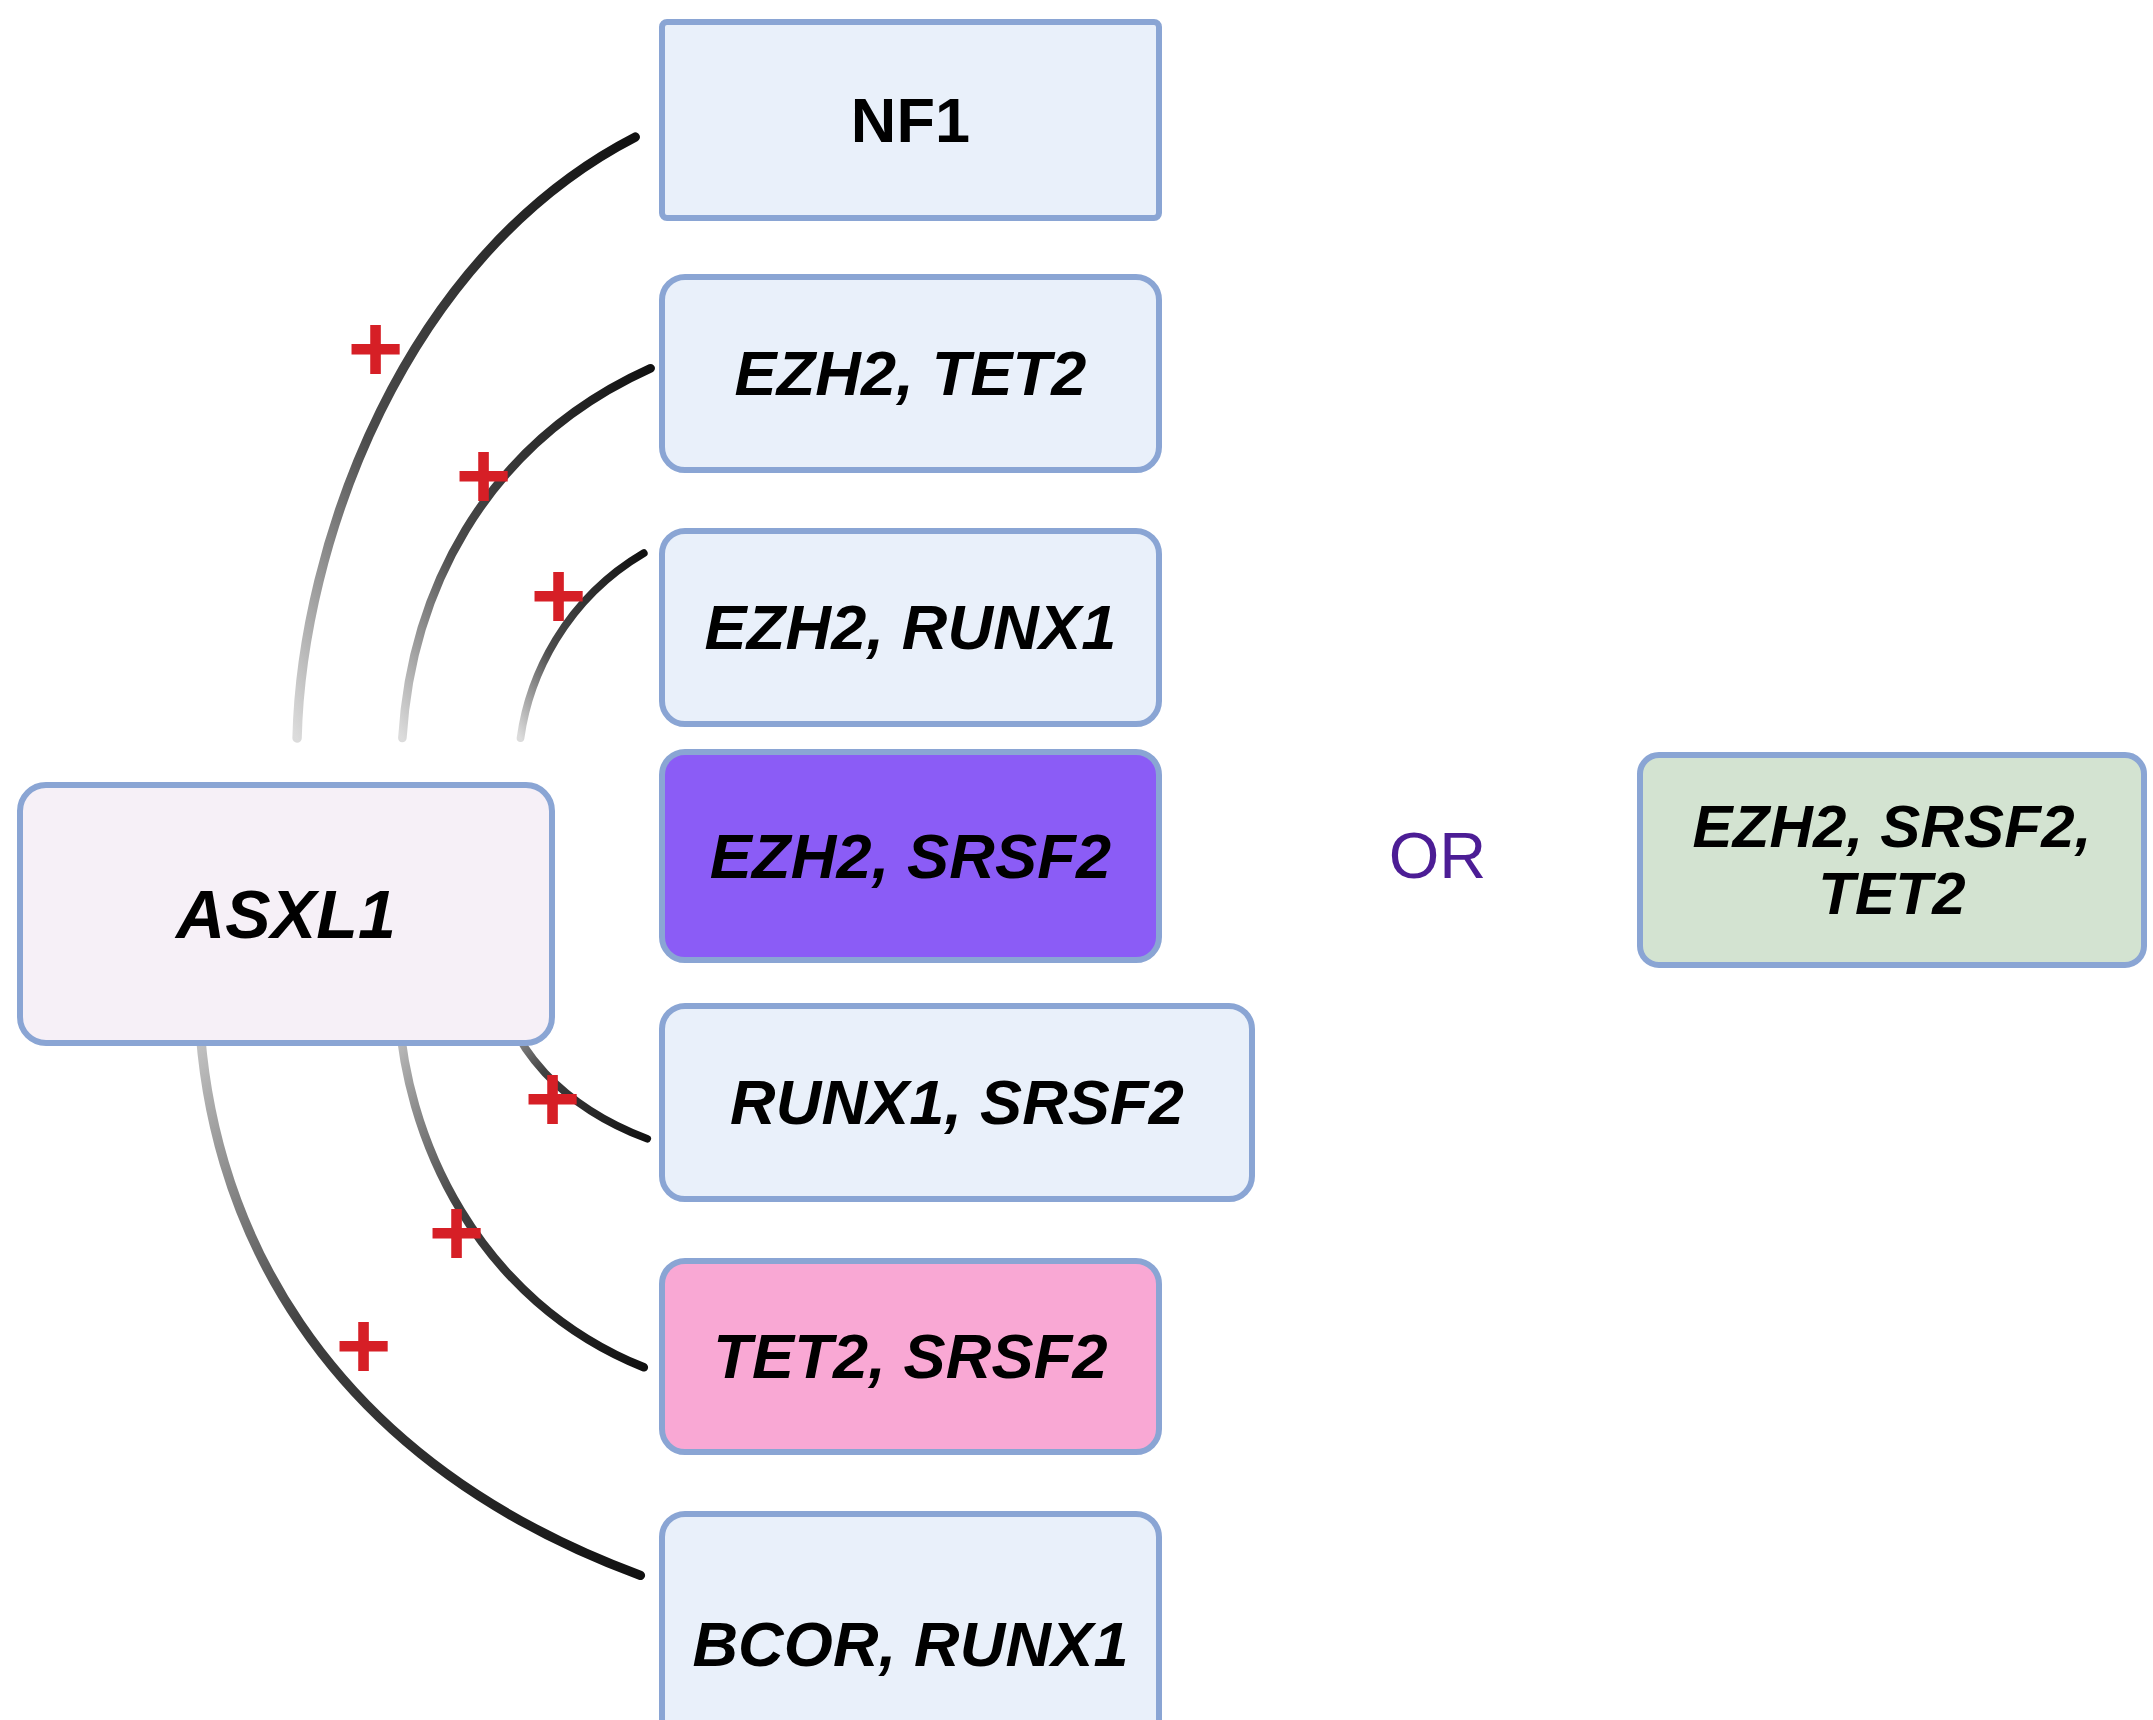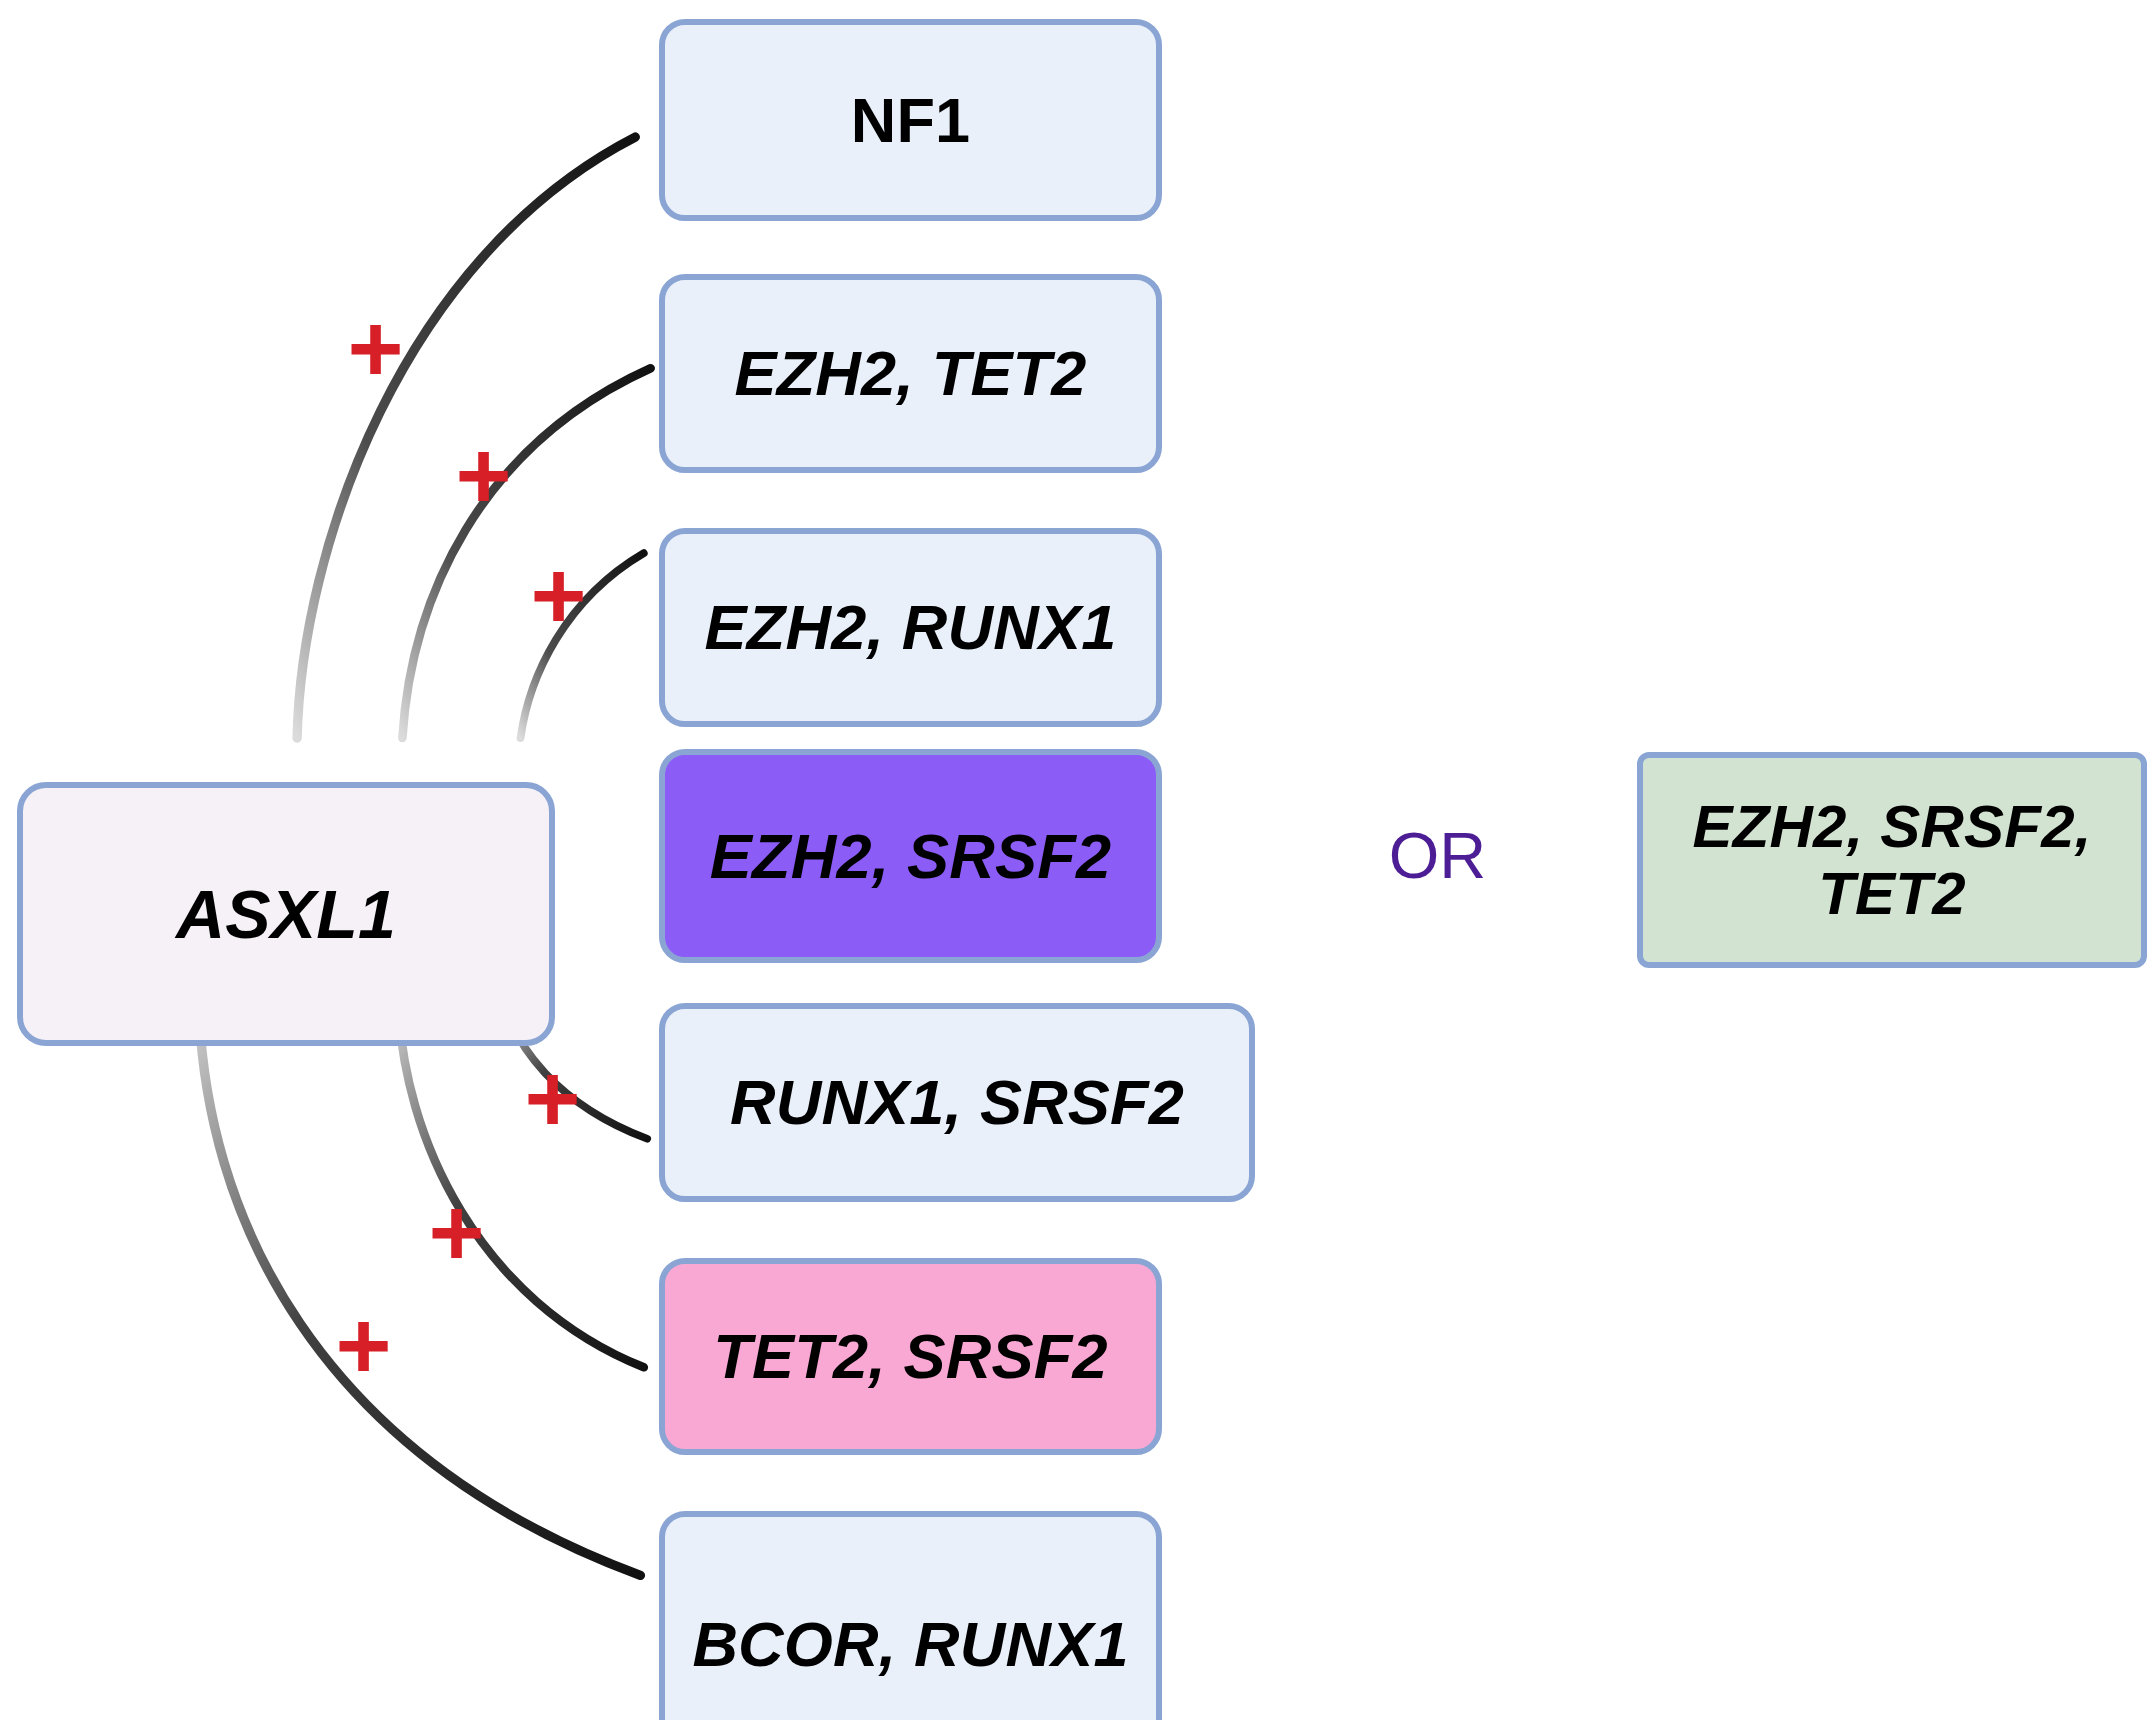"NF1" div.node { border-radius: none -> 8px }
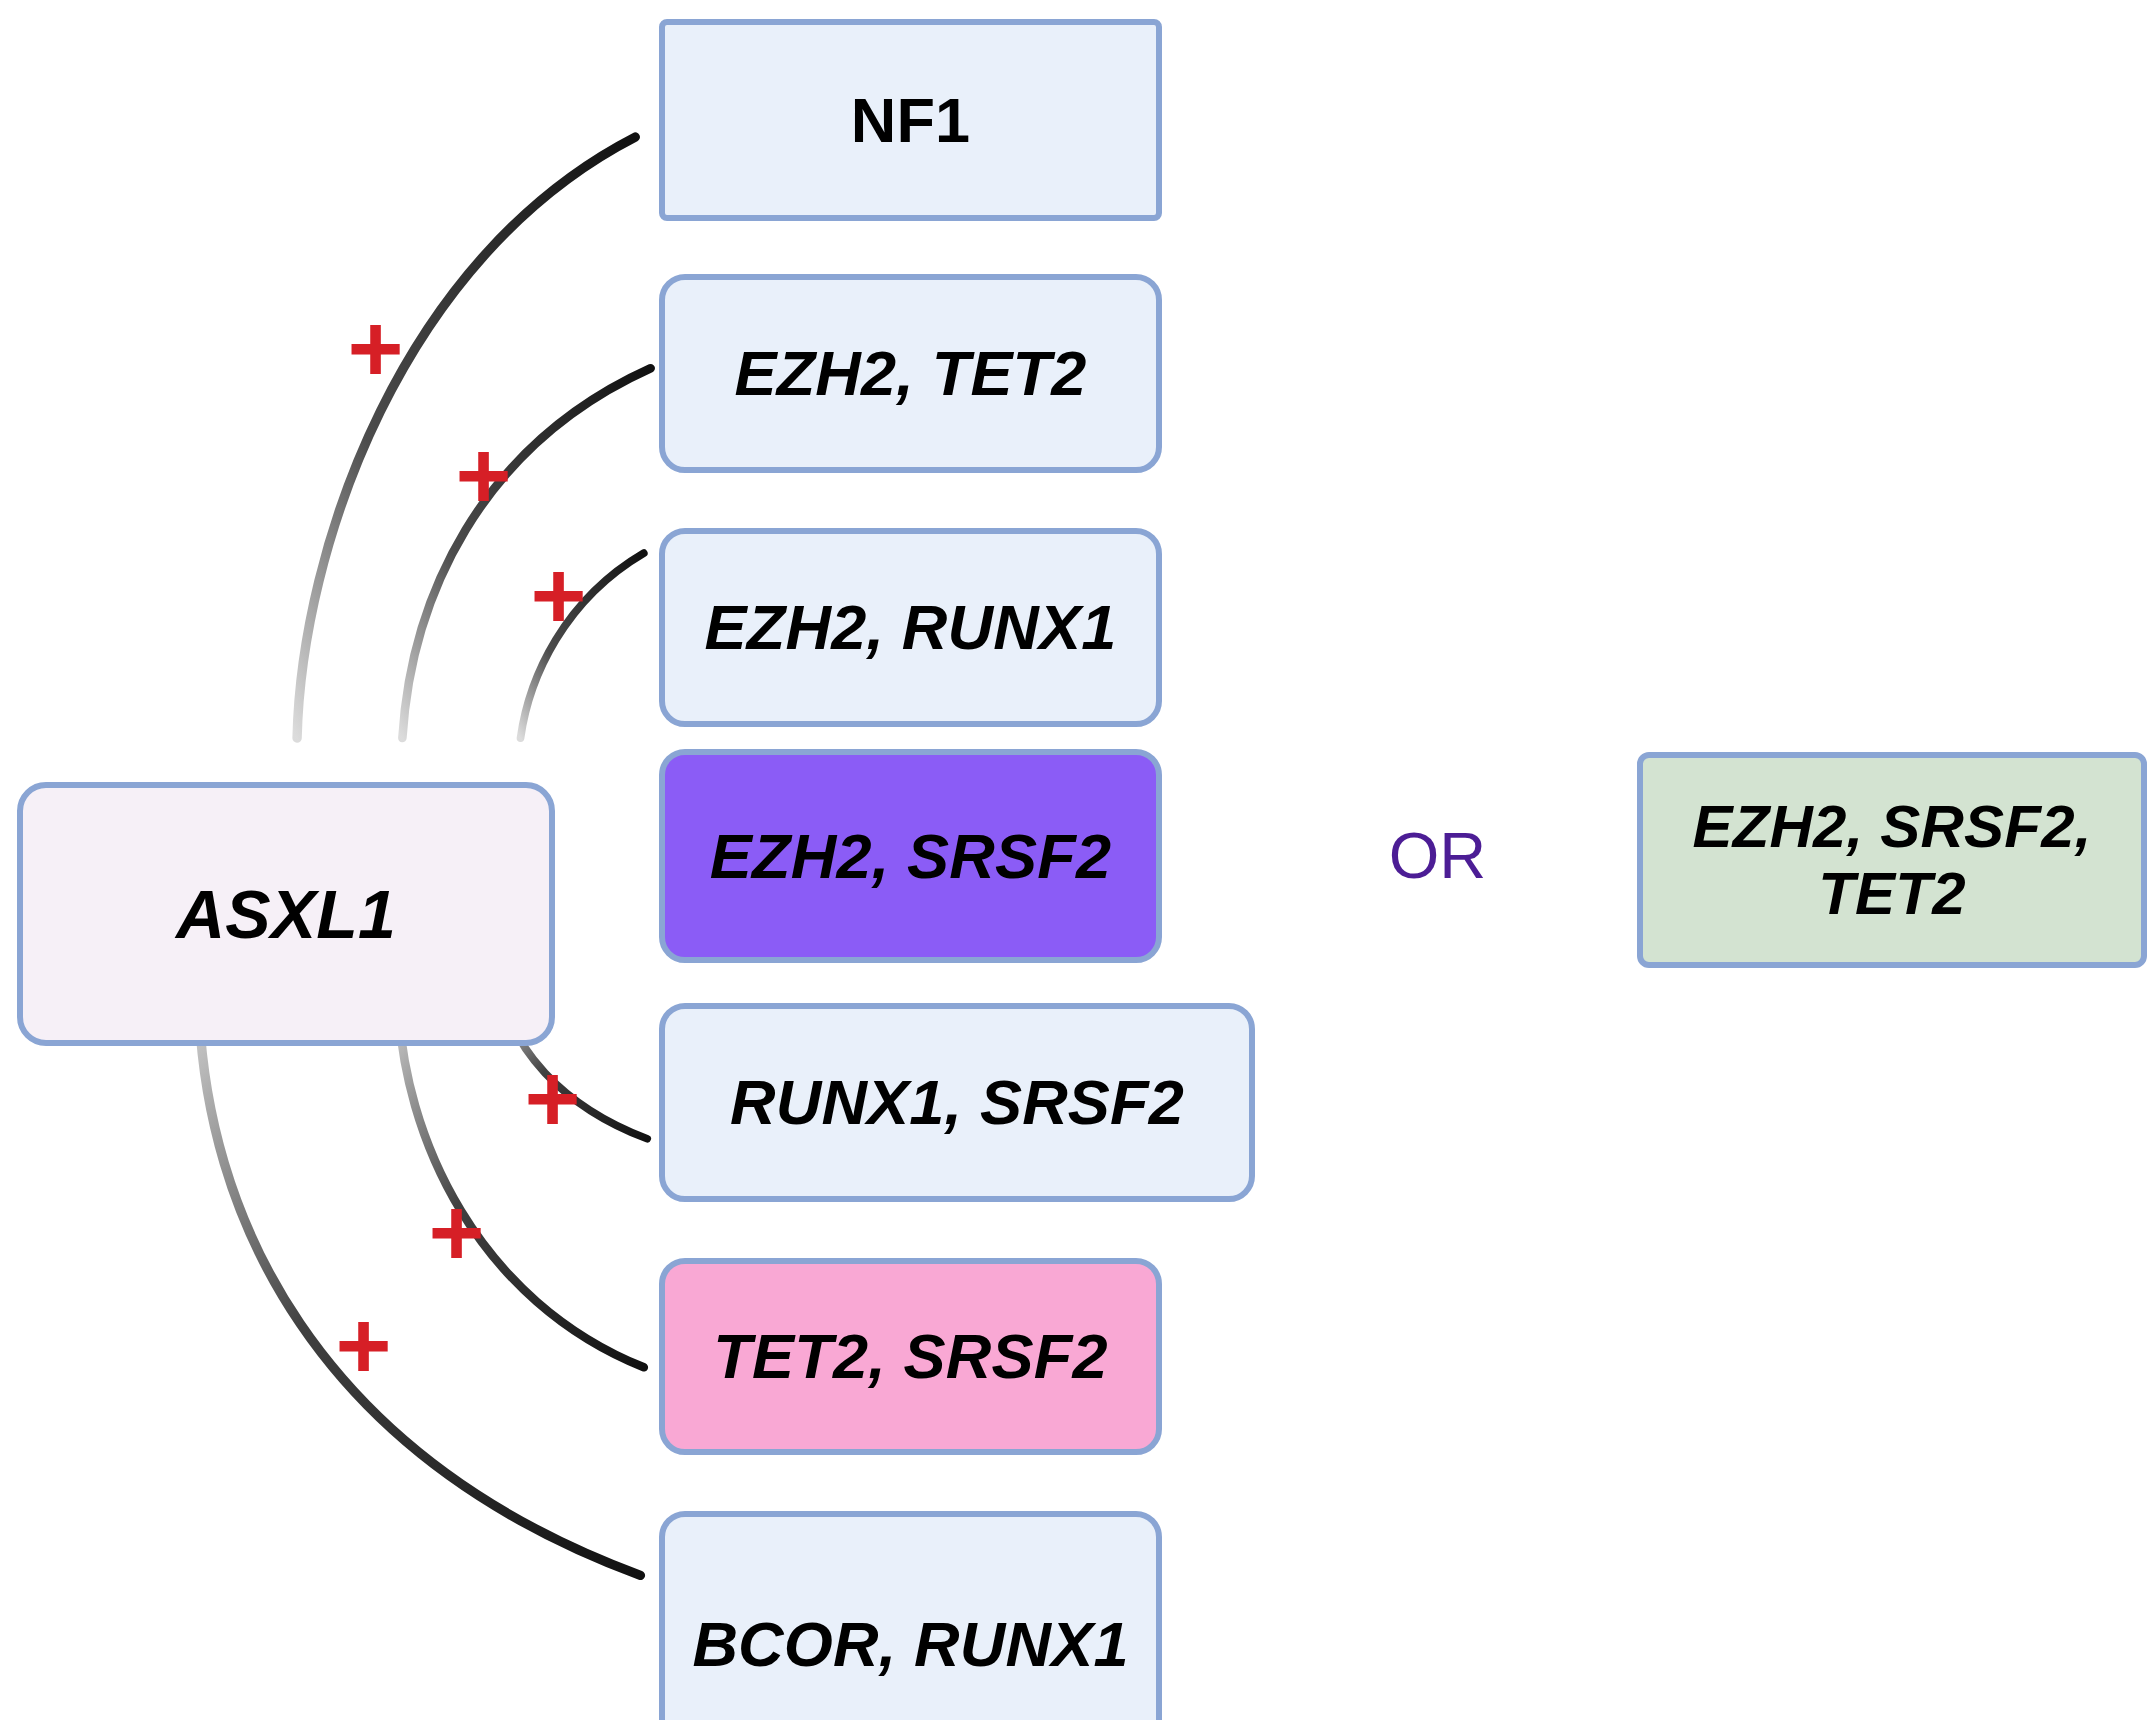"EZH2, SRSF2," .node-alt { border-radius: 12px -> 22px }
